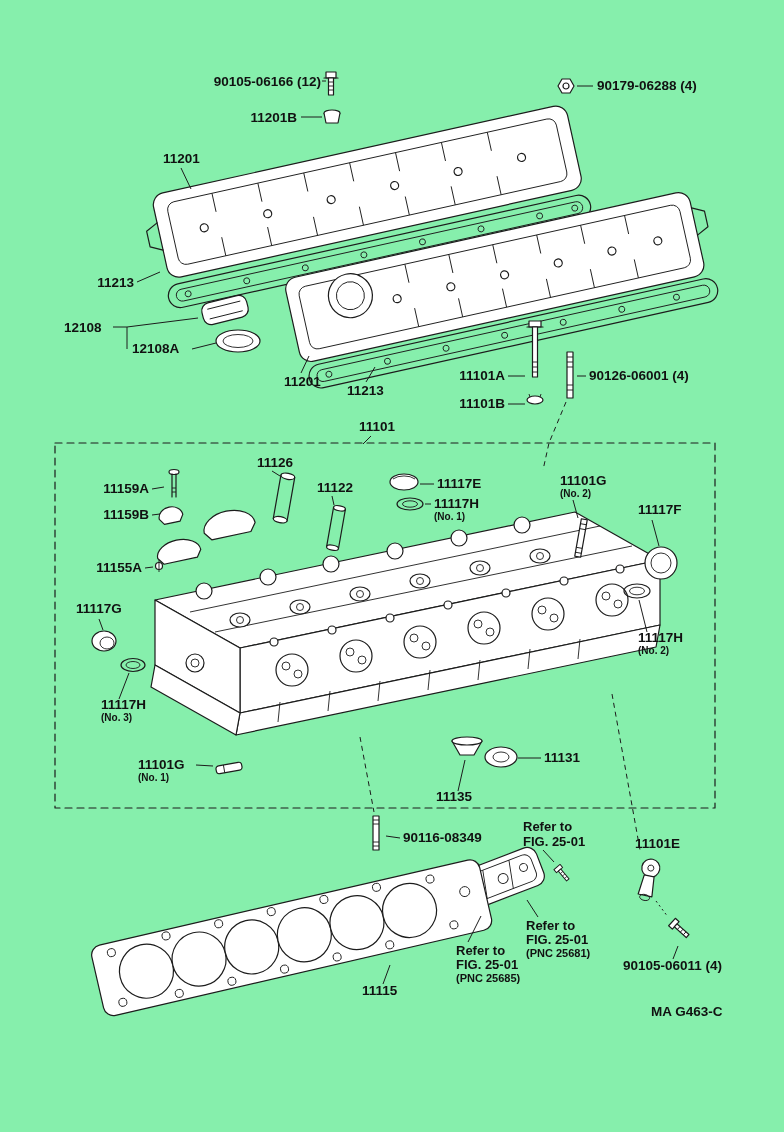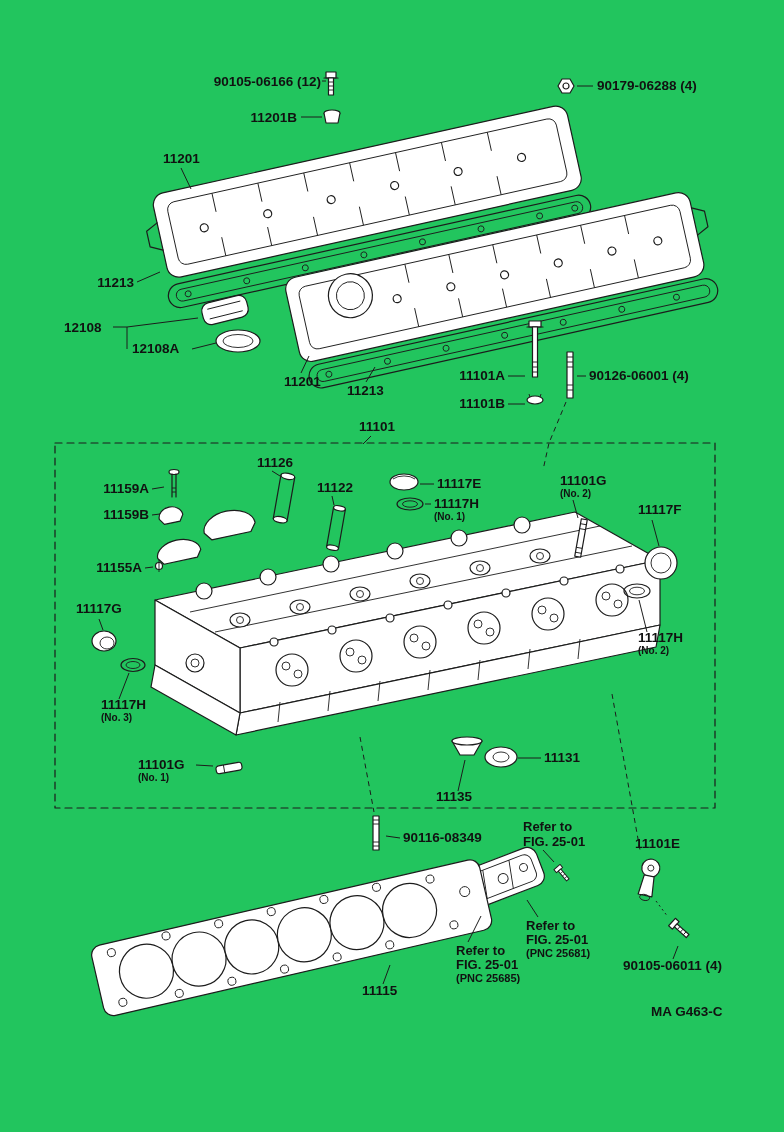"90105-06166 (12)" .stage { background: #22c55e -> #86efac }
